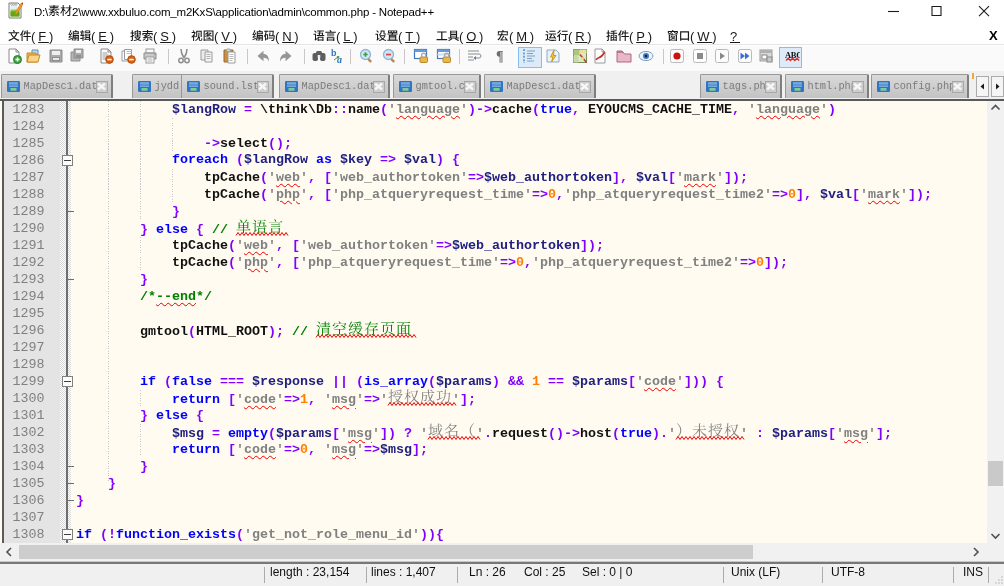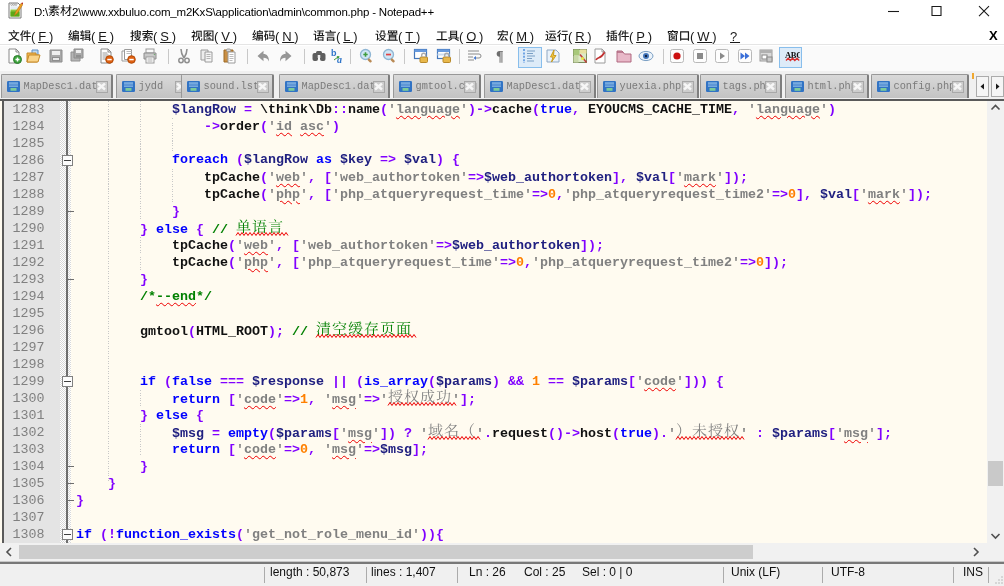"jydd" div.tab { left: 116px -> 132px }
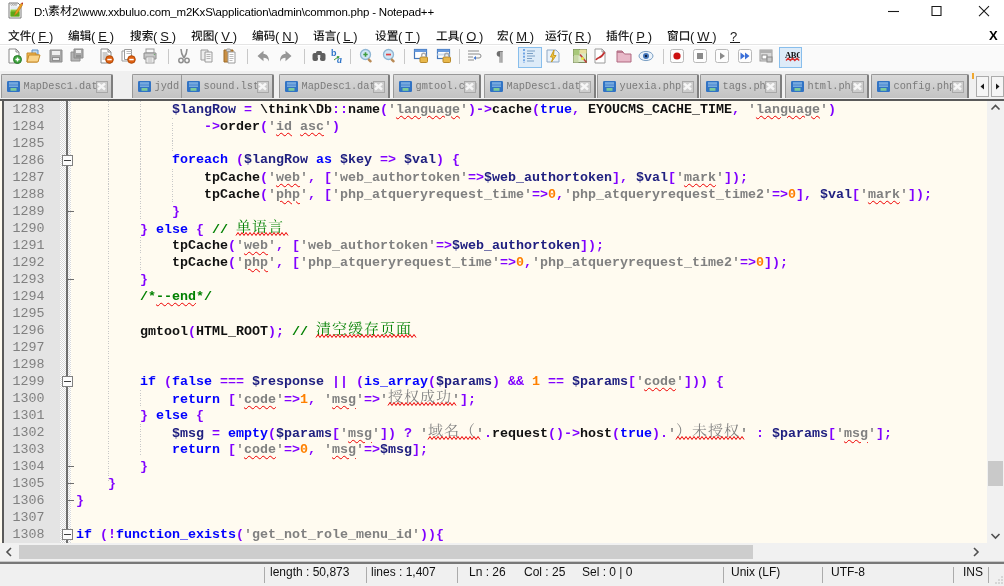"yuexia.php" div.tab { html: <div> <svg> <rect></rect> <rect></rect> <rect></rect> <rect></rect> <rect></rect> </svg> <span>yuexia.php</span> <span><svg> <path></path> </svg></span> </div> -> none }
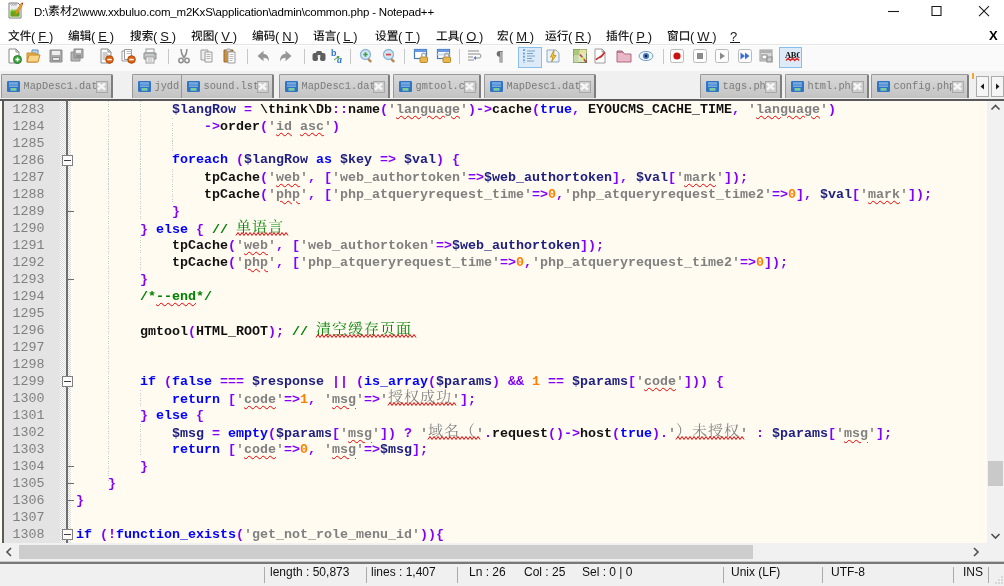"->order('id asc')" div.cr { html: <div><span> </span><i>-&gt;</i><i>order</i><i>(</i><i>'</i><i>id</i><i> </i><i>asc</i><i>'</i><i>)</i></div> -> none }
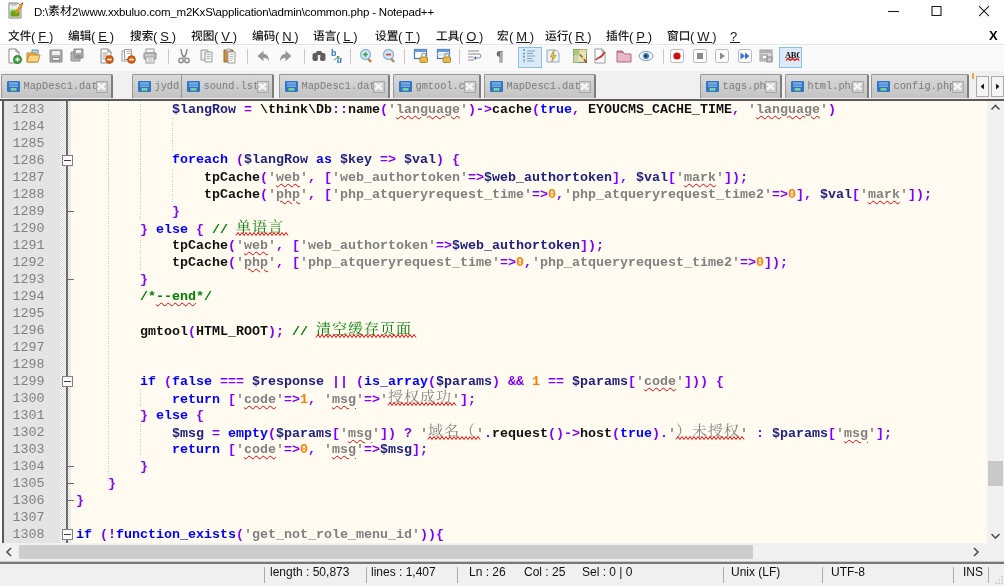"->select();" div.cr { html: none -> <div><span> </span><i>-&gt;</i><i>select</i><i>();</i></div> }
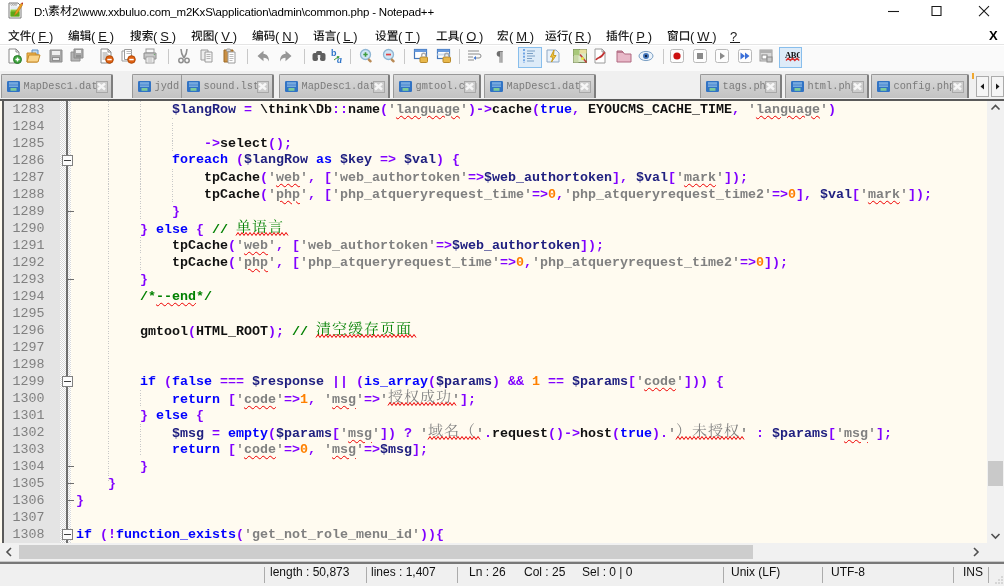"length : 50,873" span.ss { text: 50,873 -> 23,154 }
